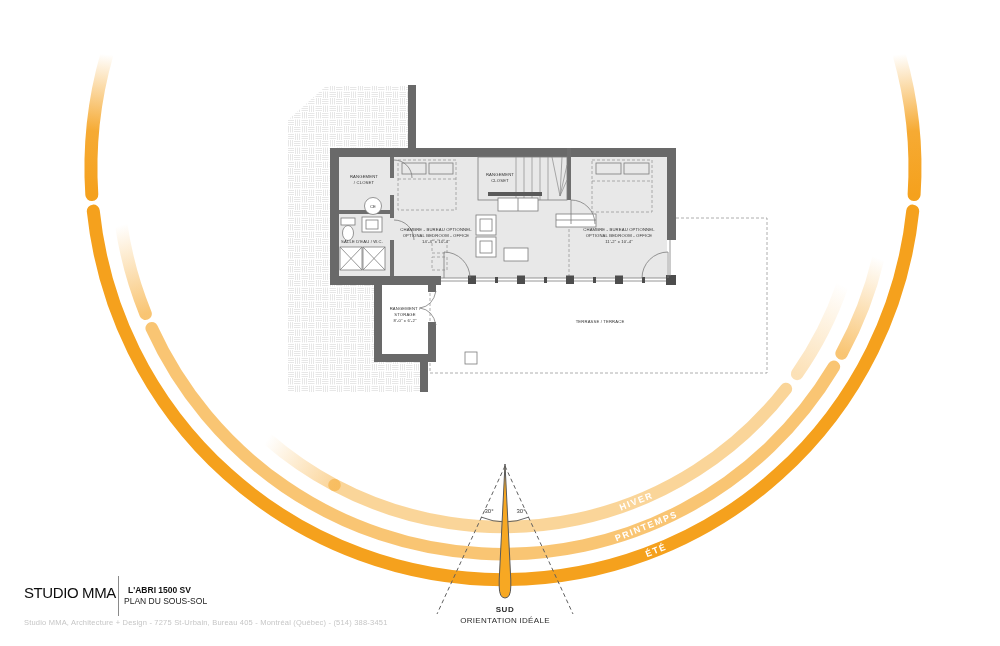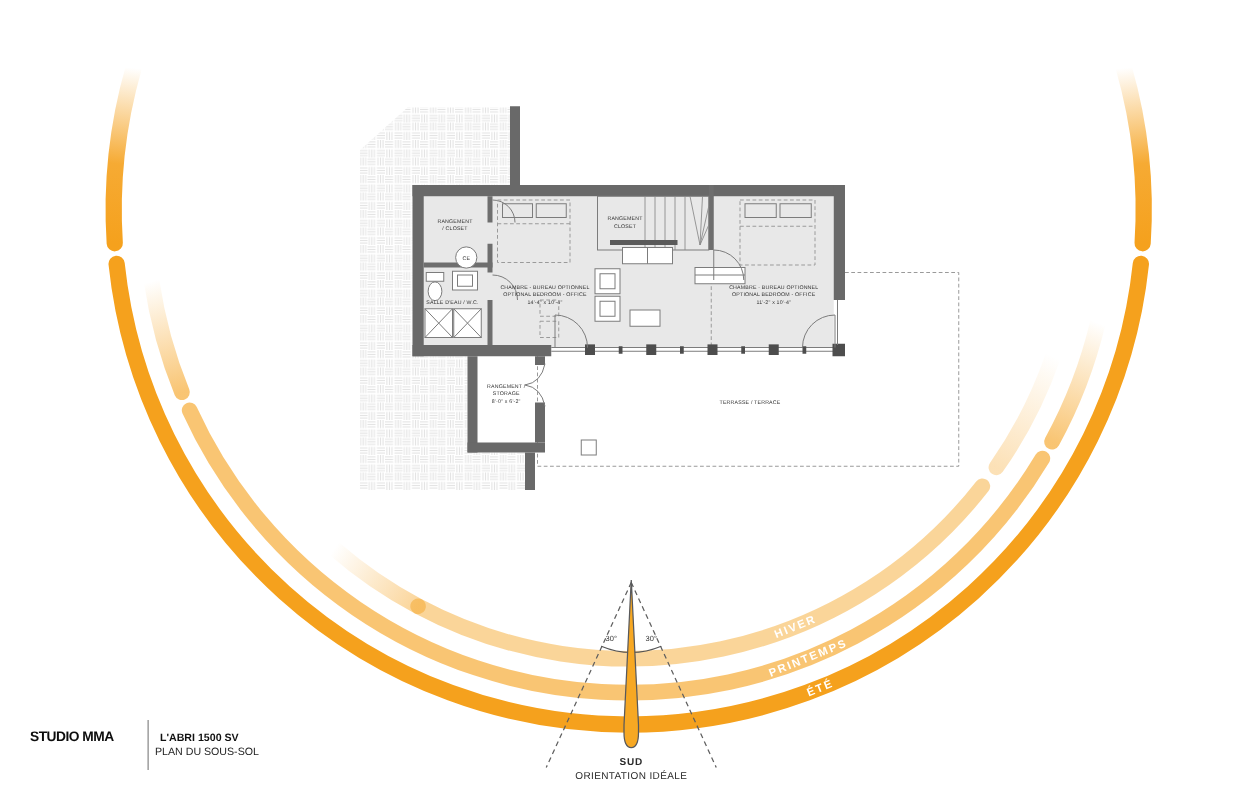"STUDIO MMA" .logo { font-size: 11px -> 15px; font-weight: 700 -> 400 }
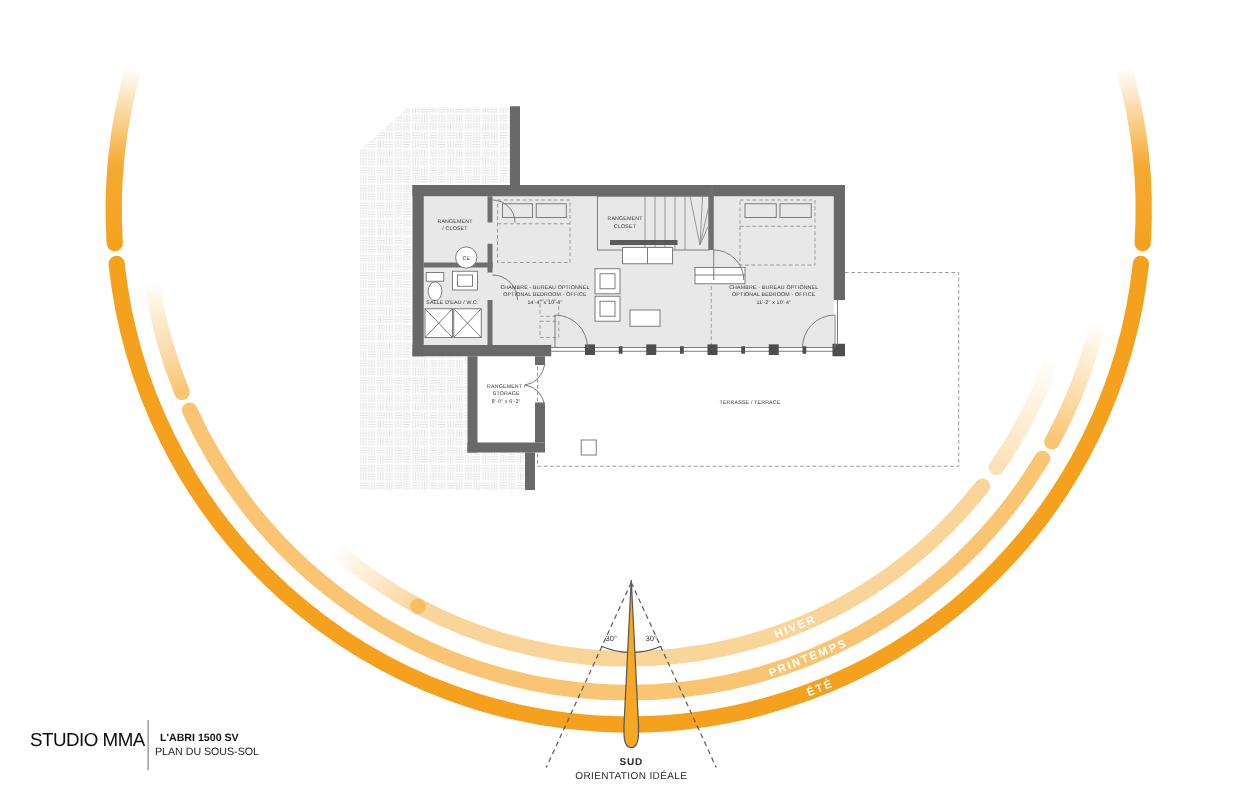"Studio MMA, Architecture + Design" div.footer-credit { html: none -> <div>Studio MMA, Architecture + Design - 7275 St-Urbain, Bureau 405 - Montréal (Québec) - (514) 388-3451</div> }
